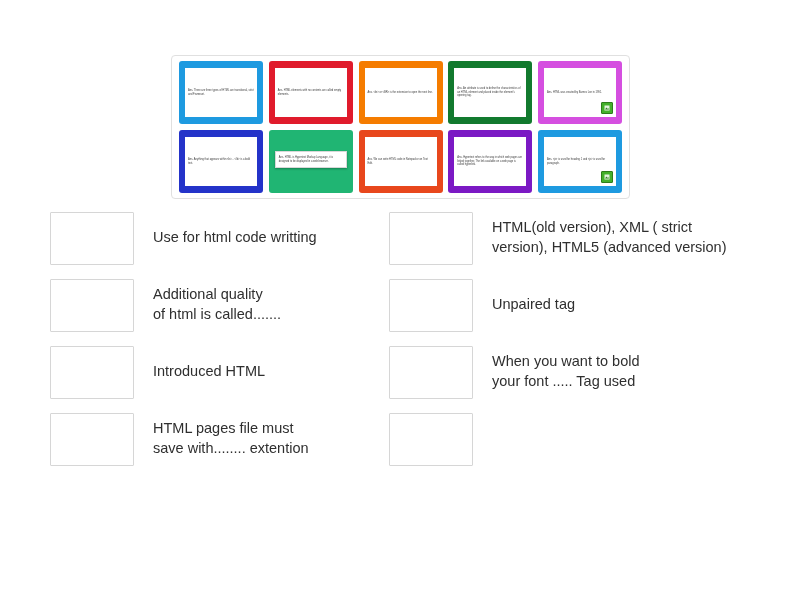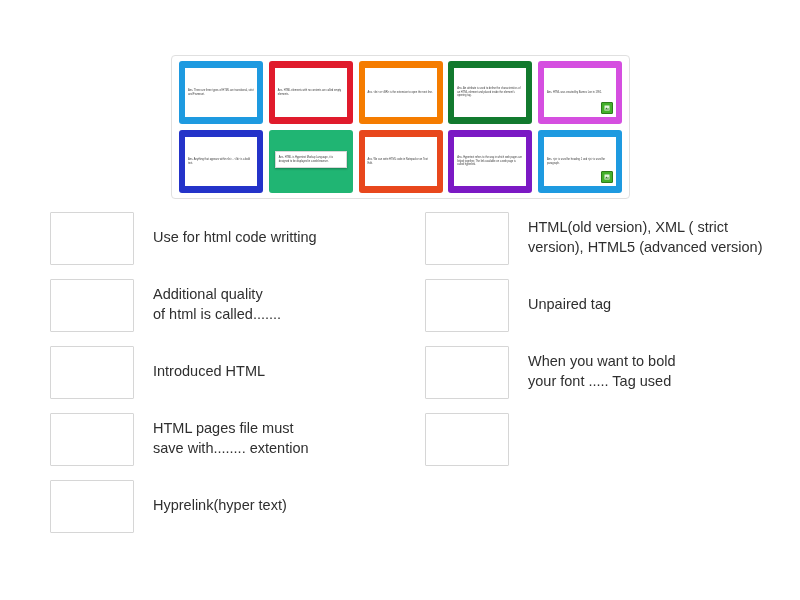"HTML(old version), XML ( strict" .answer-col.right { left: 425px -> 389px }
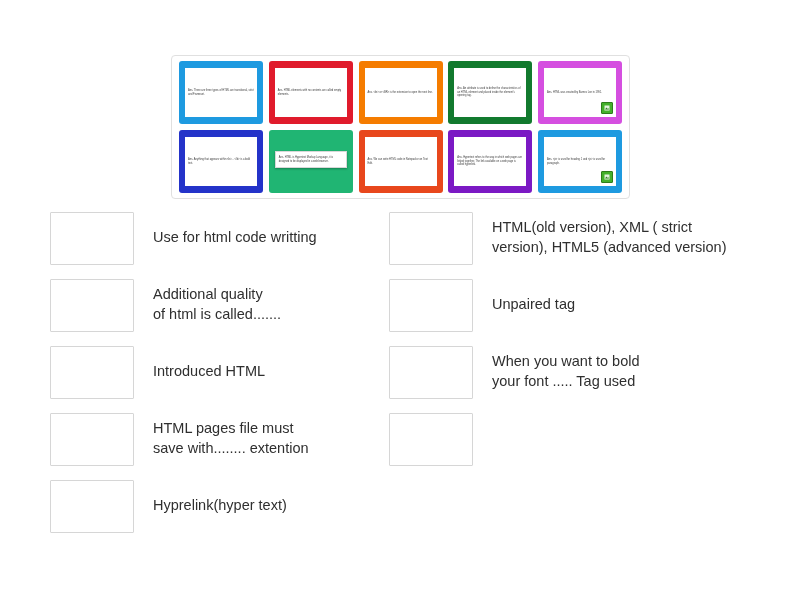"Hyprelink(hyper text)" div.answer-row { html: <div> <div></div> <div>Hyprelink(hyper text)</div> </div> -> none }
